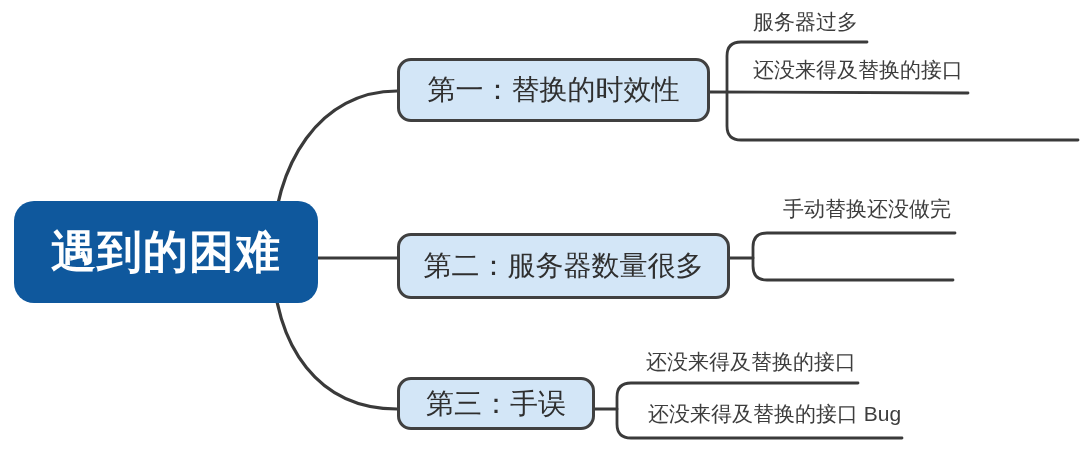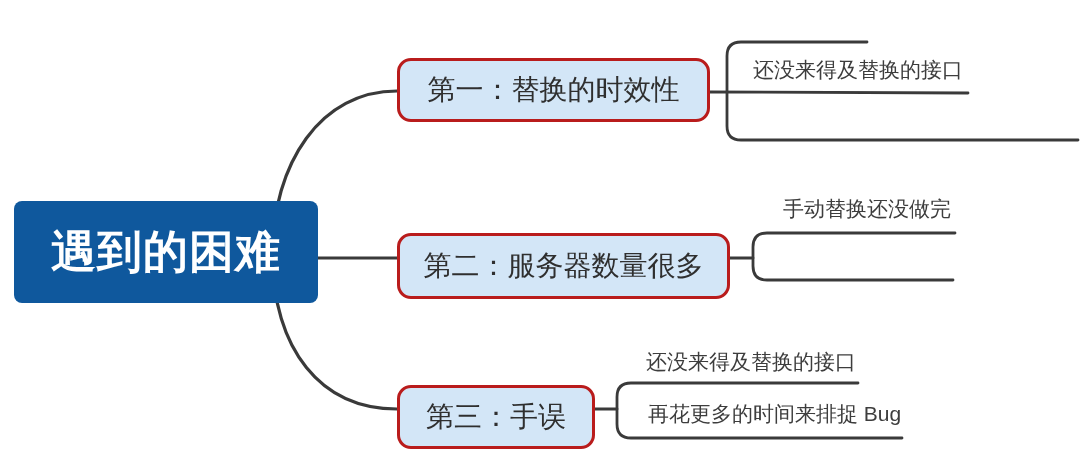"服务器过多" div.leaf { html: none -> <div>服务器过多</div> }
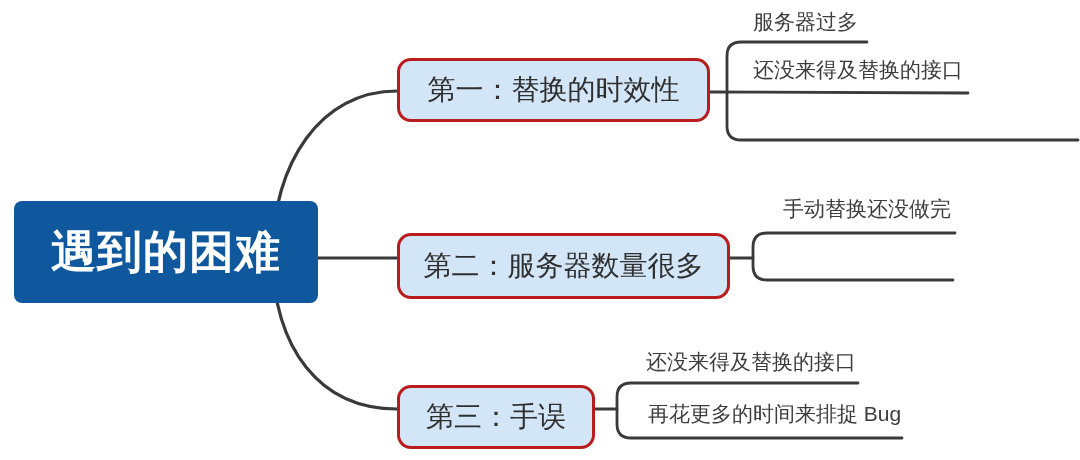"第一：替换的时效性" .branch-node { border: 3px solid #b91c1c -> 3px solid #404040 }
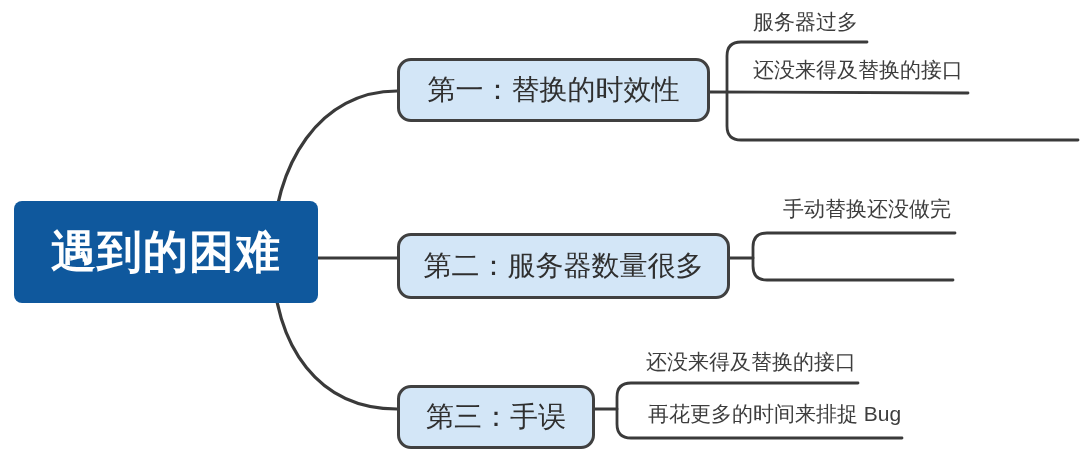"遇到的困难" .root-node { border-radius: 8px -> 20px }
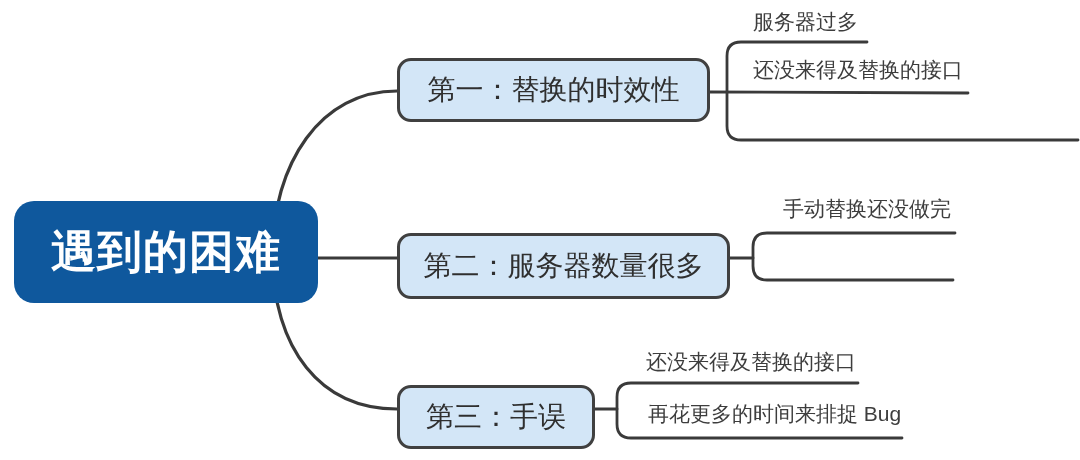"第三：手误" .branch-3 { height: 64px -> 53px; margin-top: 8px -> none }
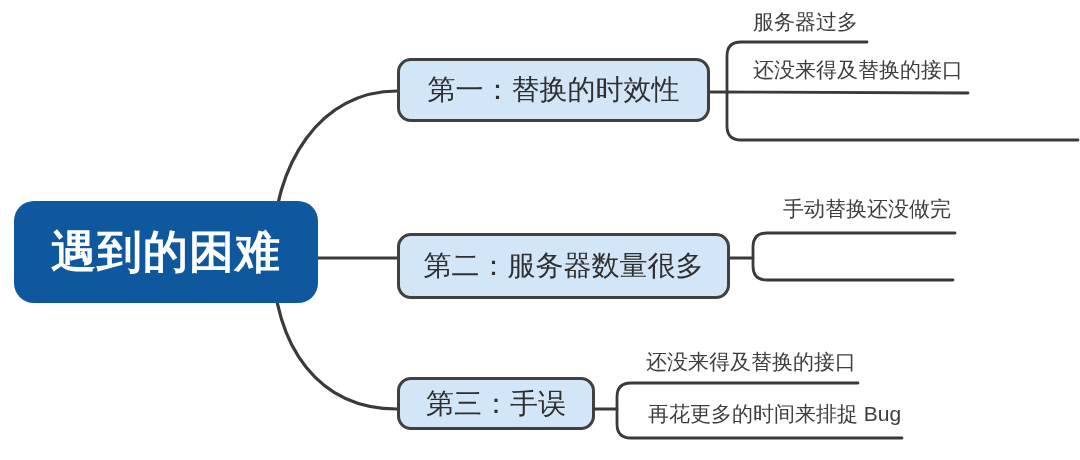"再花更多的时间来排捉 Bug" div.leaf { text: 再花更多的时间来排捉 -> 还没来得及替换的接口 }
